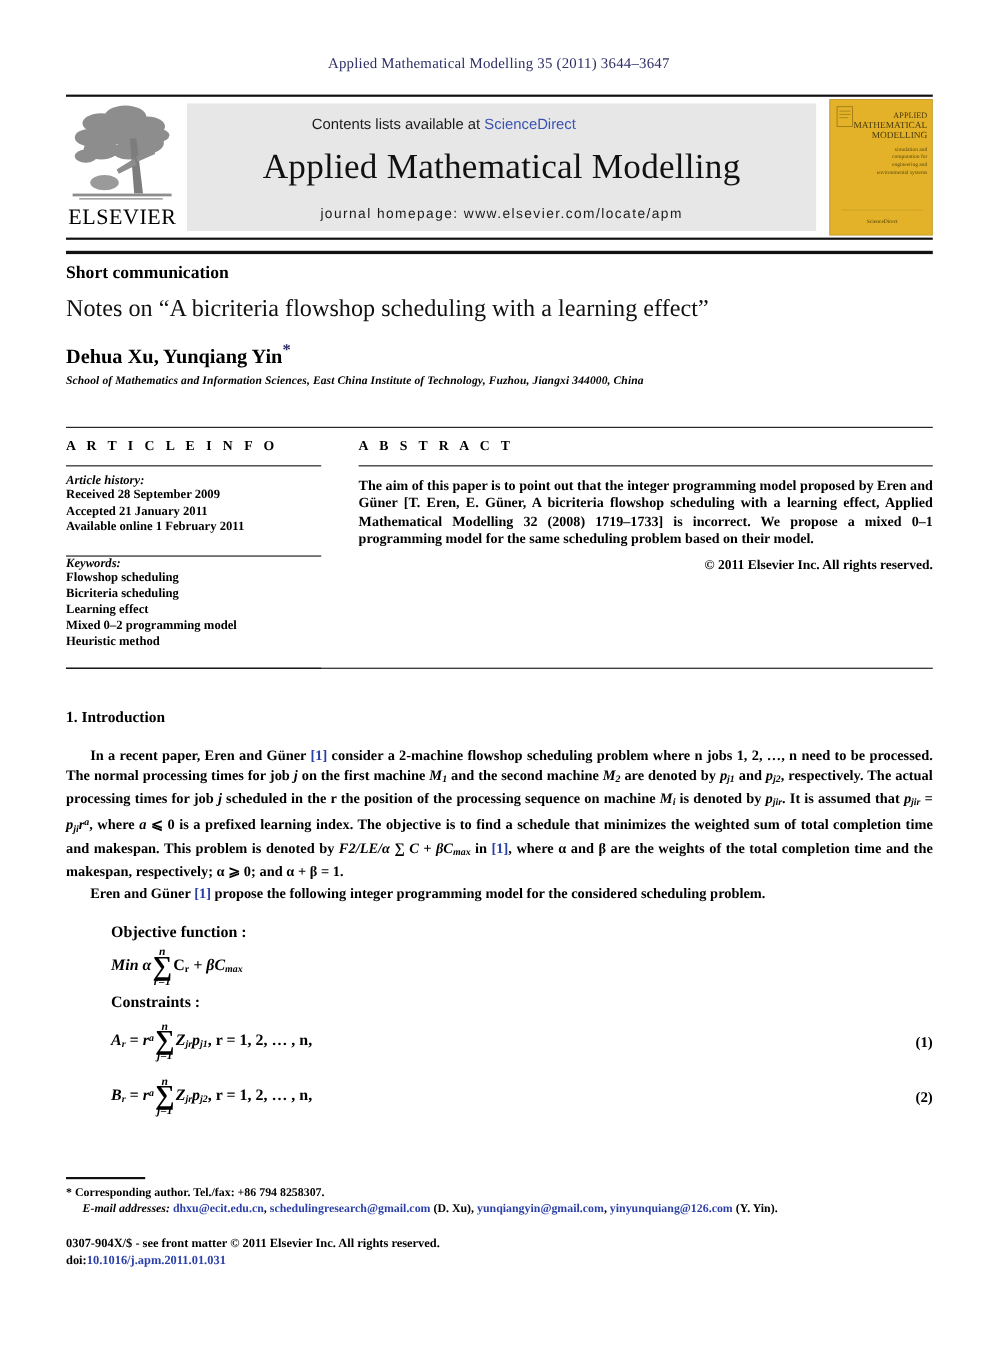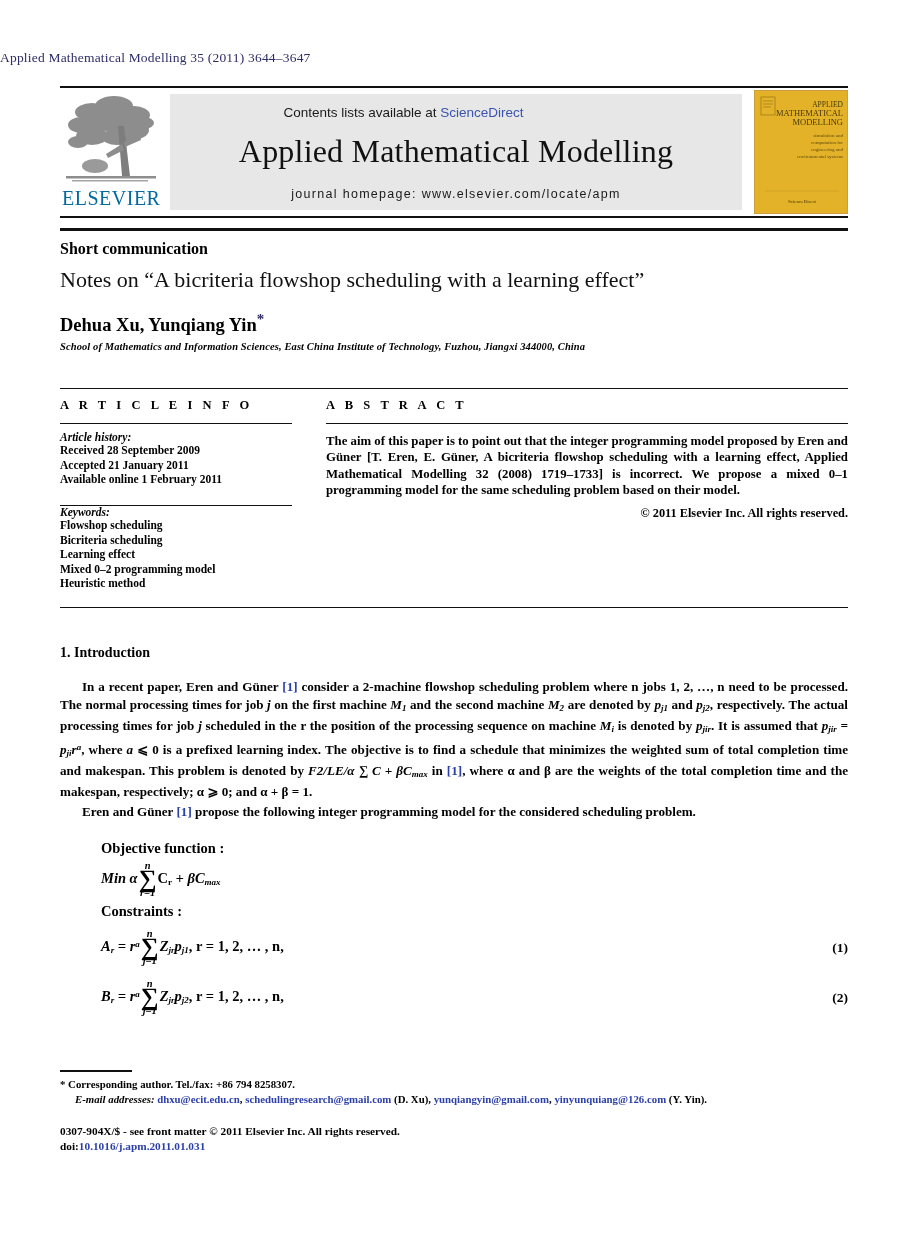"Applied Mathematical Modelling 35 (2011)" .running-head { text-align: left -> center }
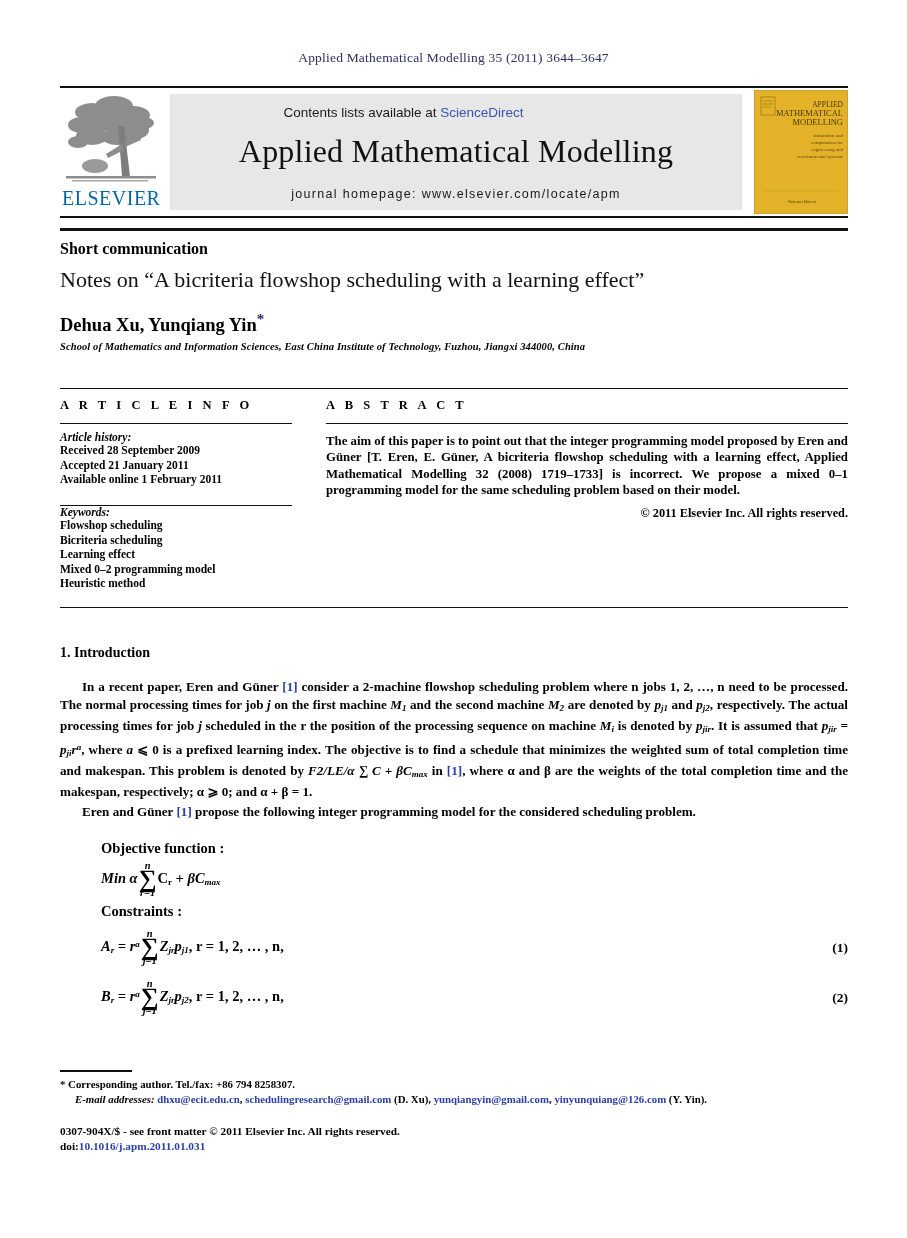"ELSEVIER" .elsevier-word { color: #0369a1 -> #000000 }
